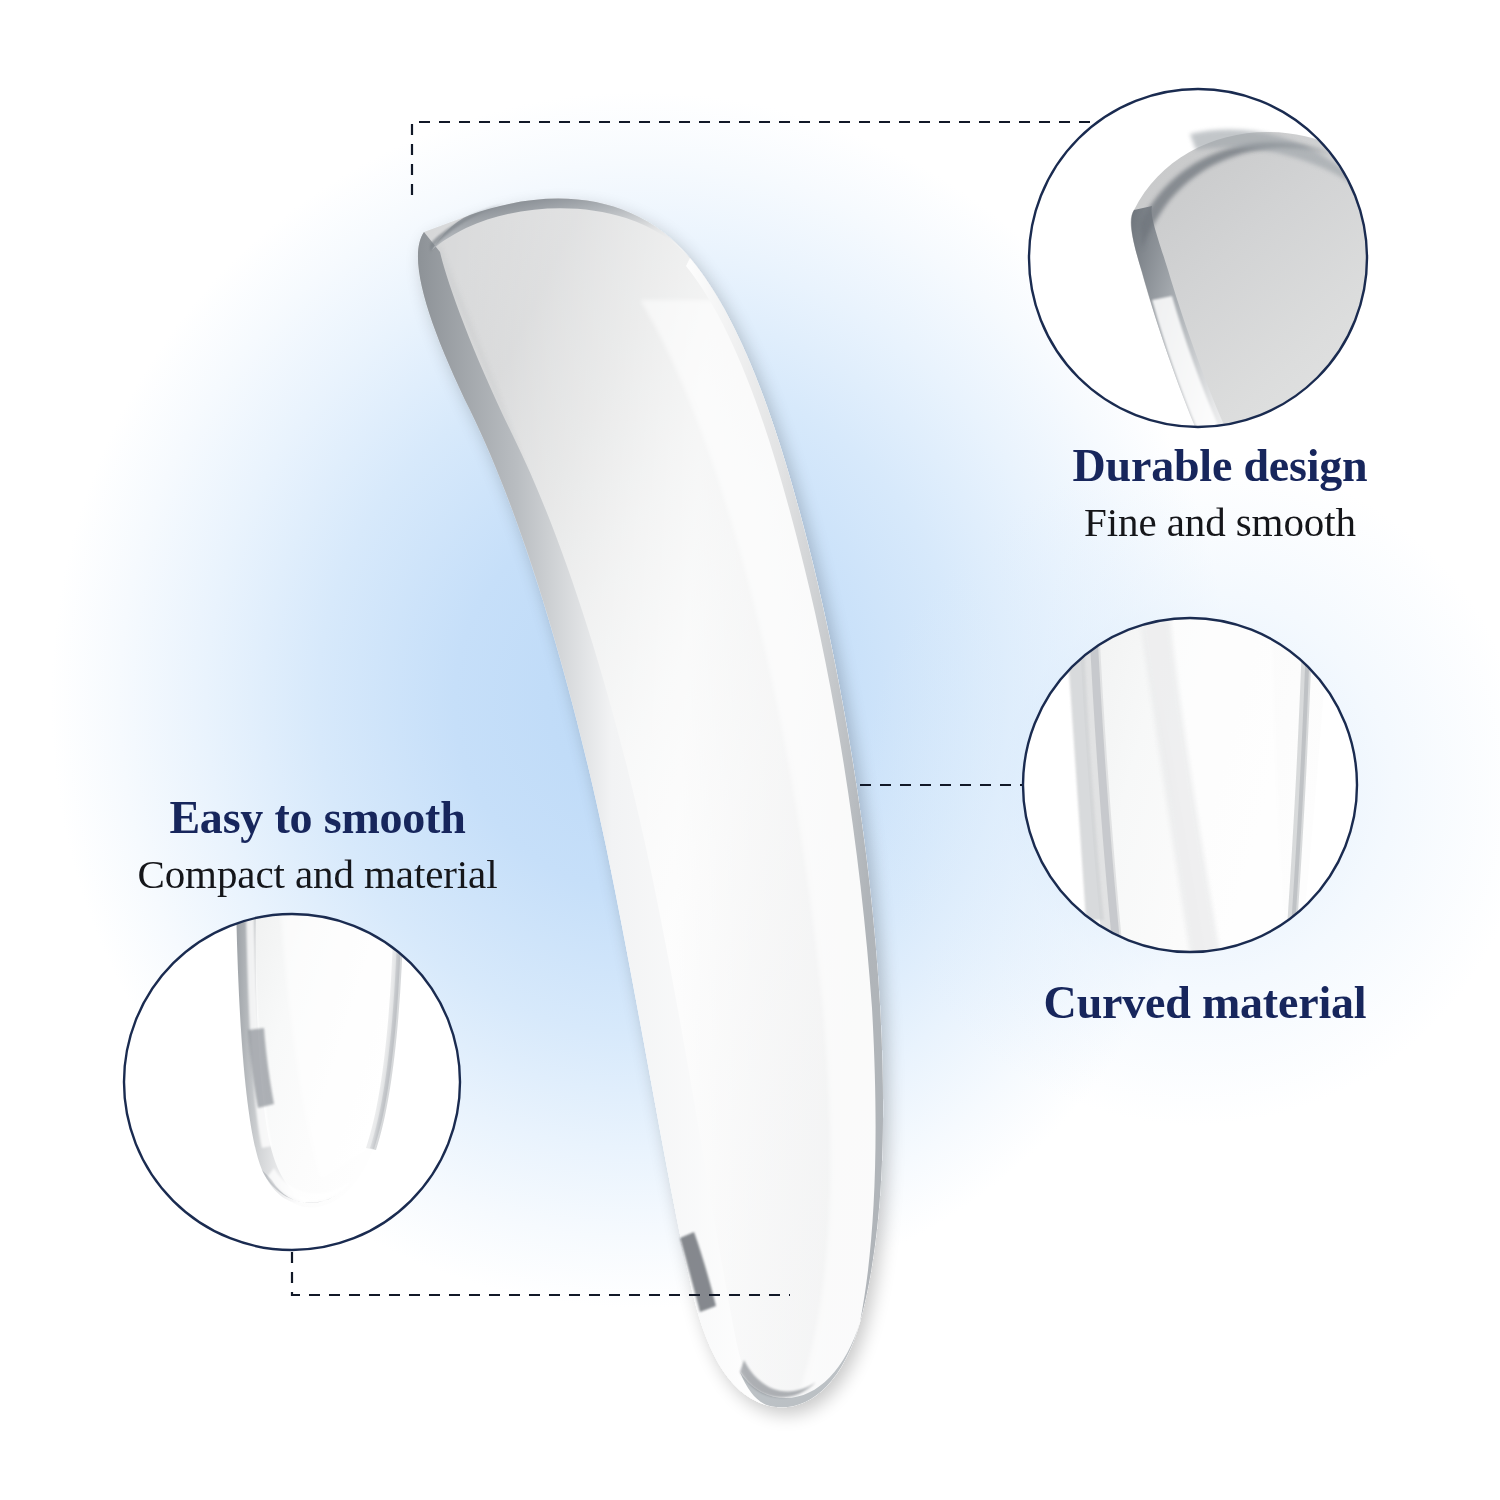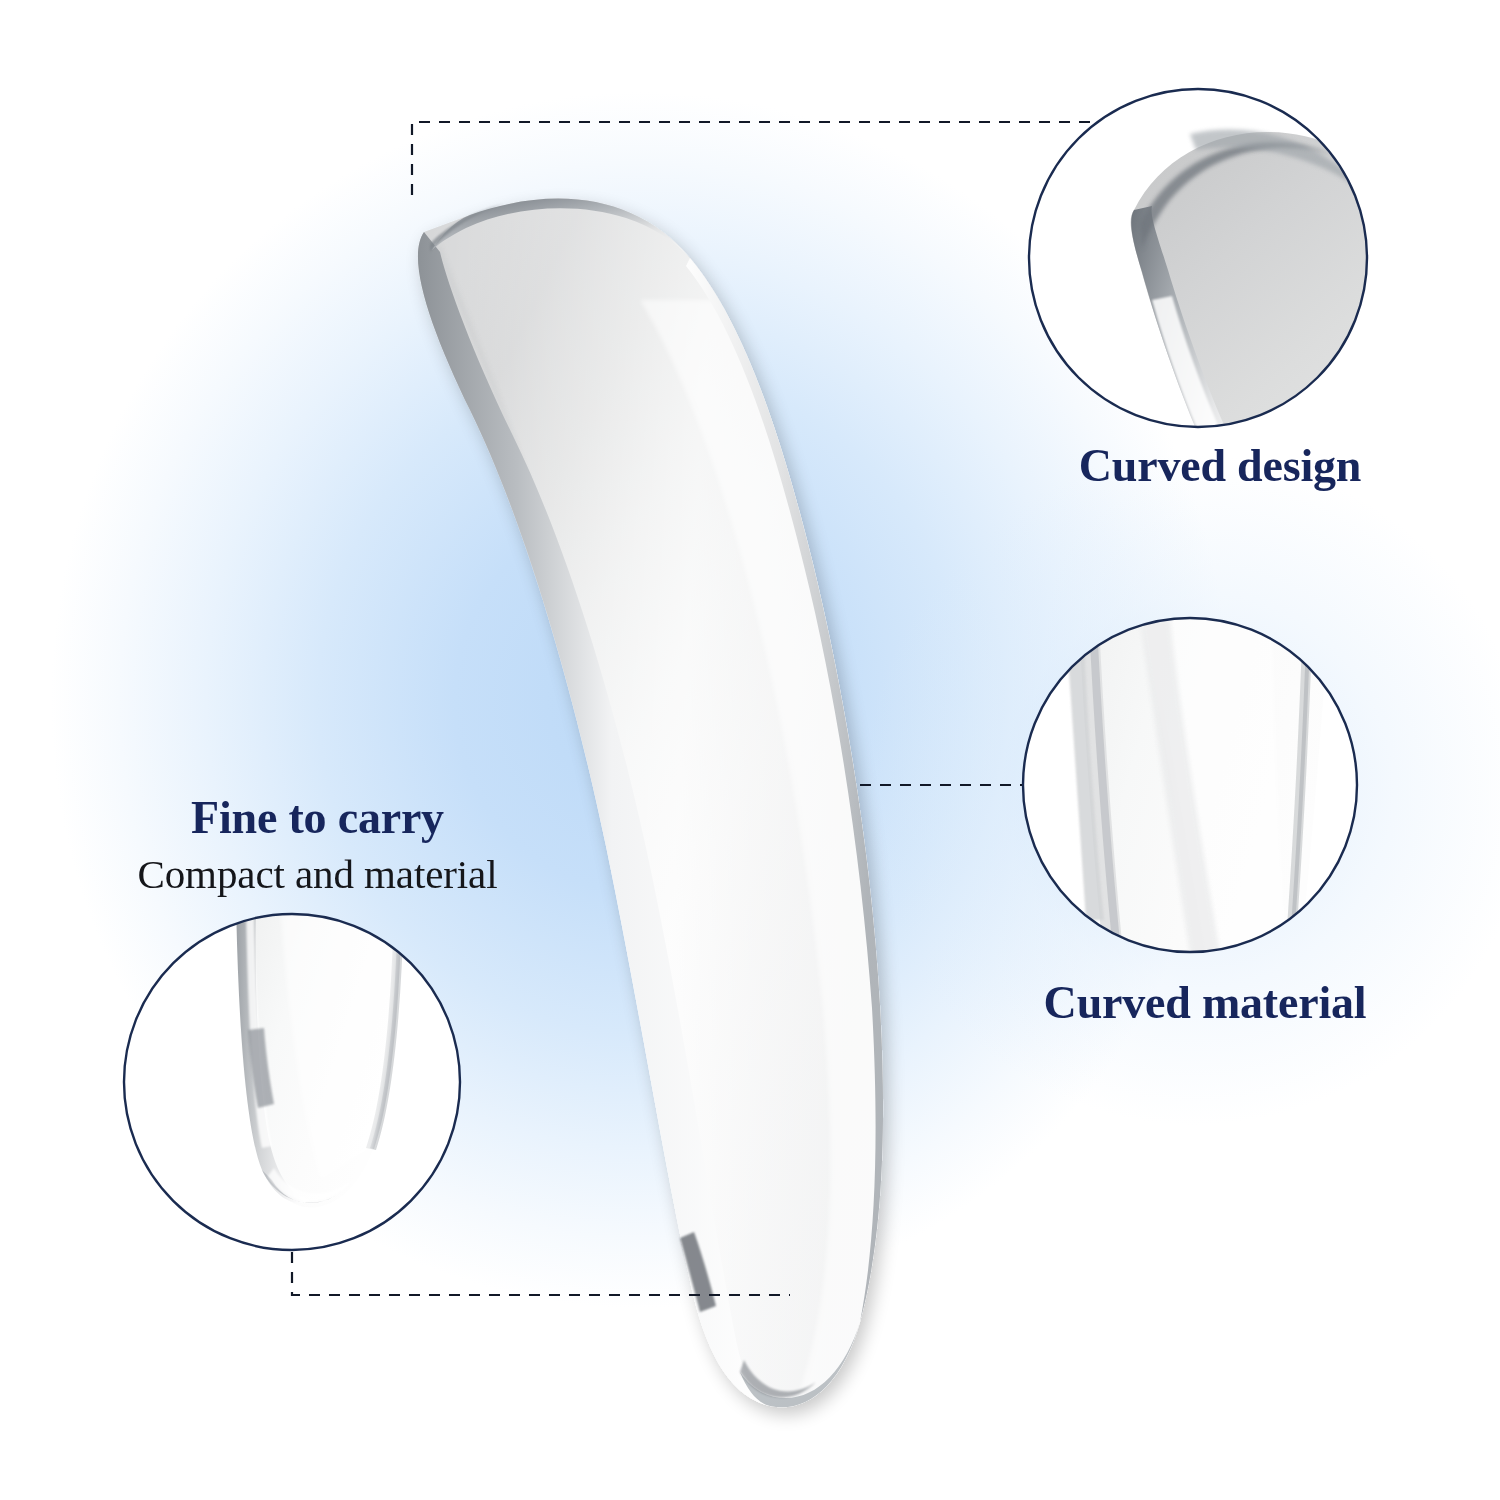"Curved design" div.tb-title { text: Curved -> Durable }
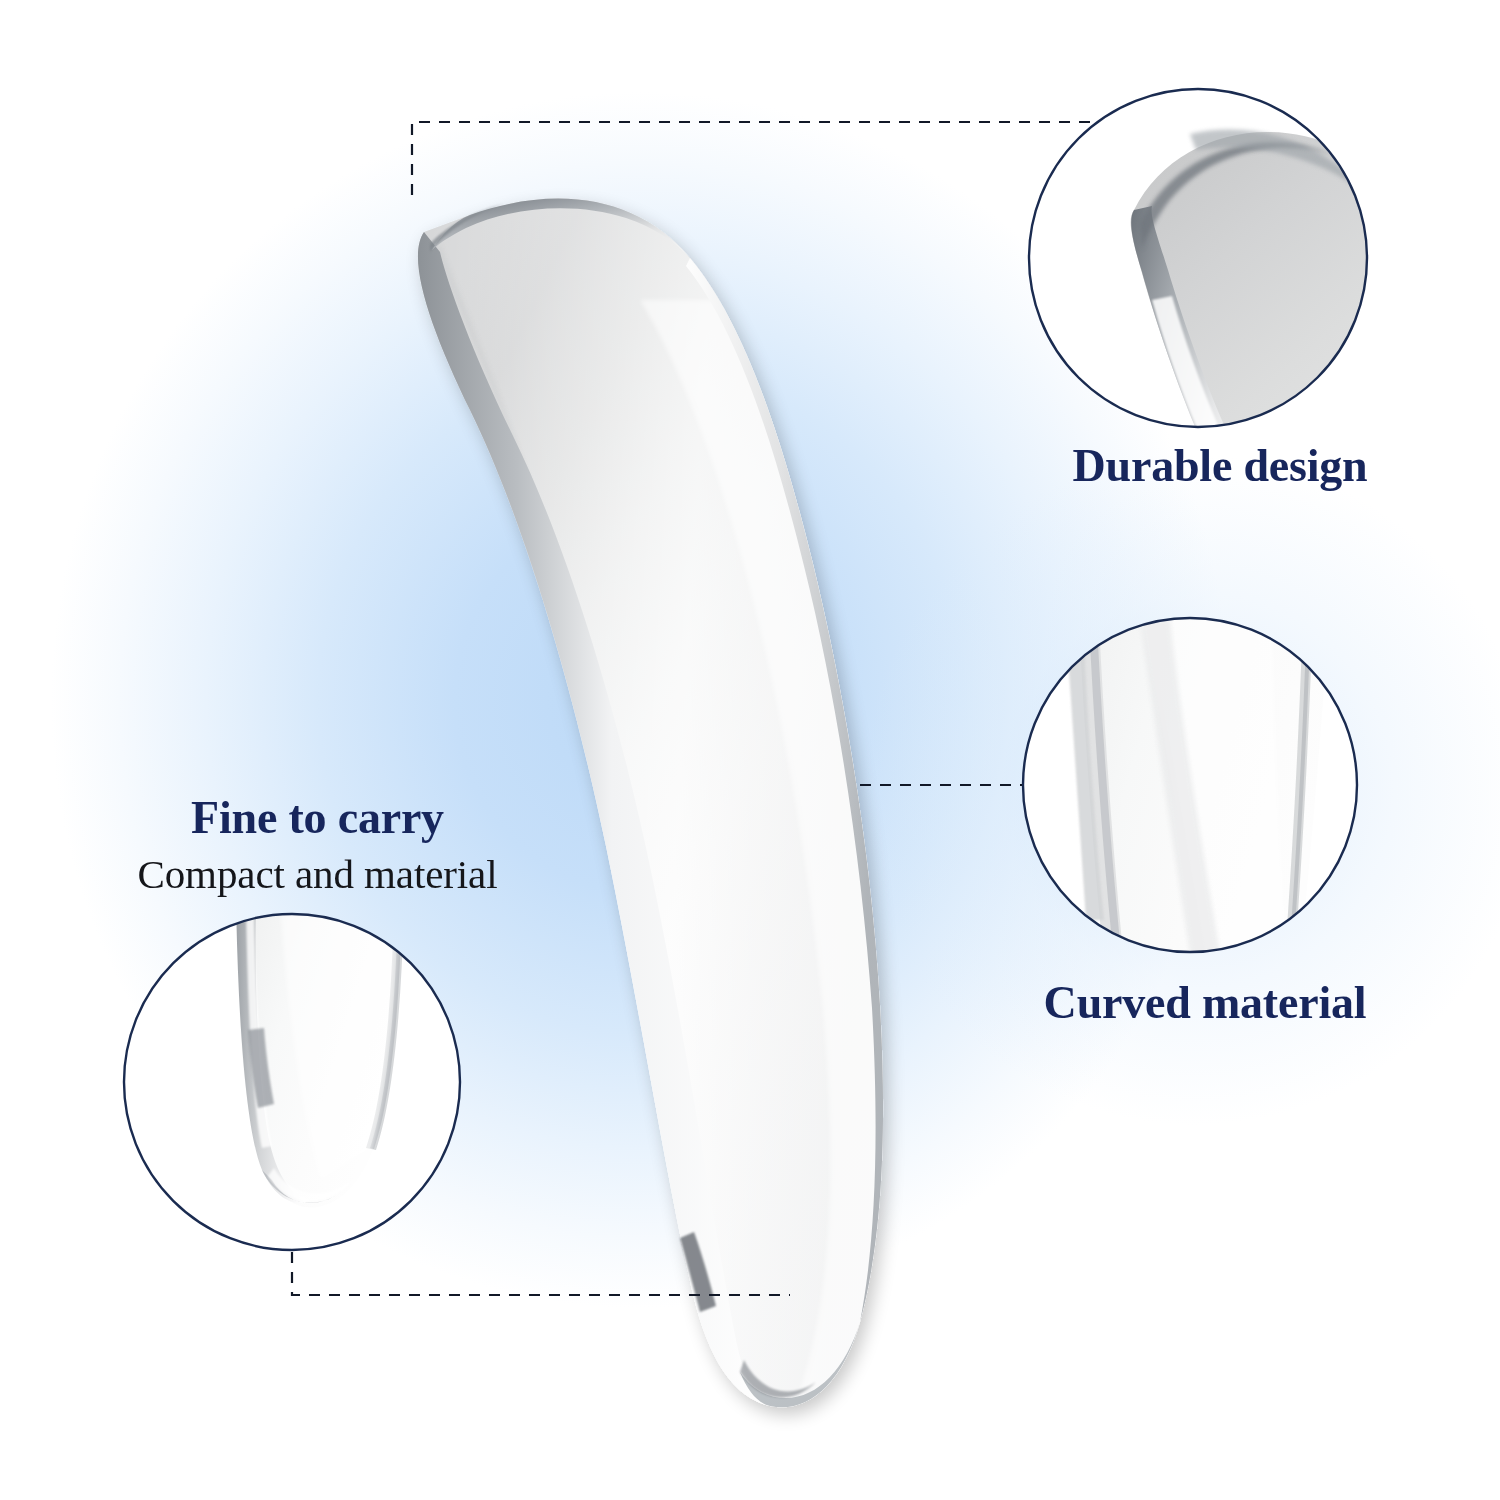"Fine and smooth" div.tb-sub { html: none -> <div>Fine and smooth</div> }
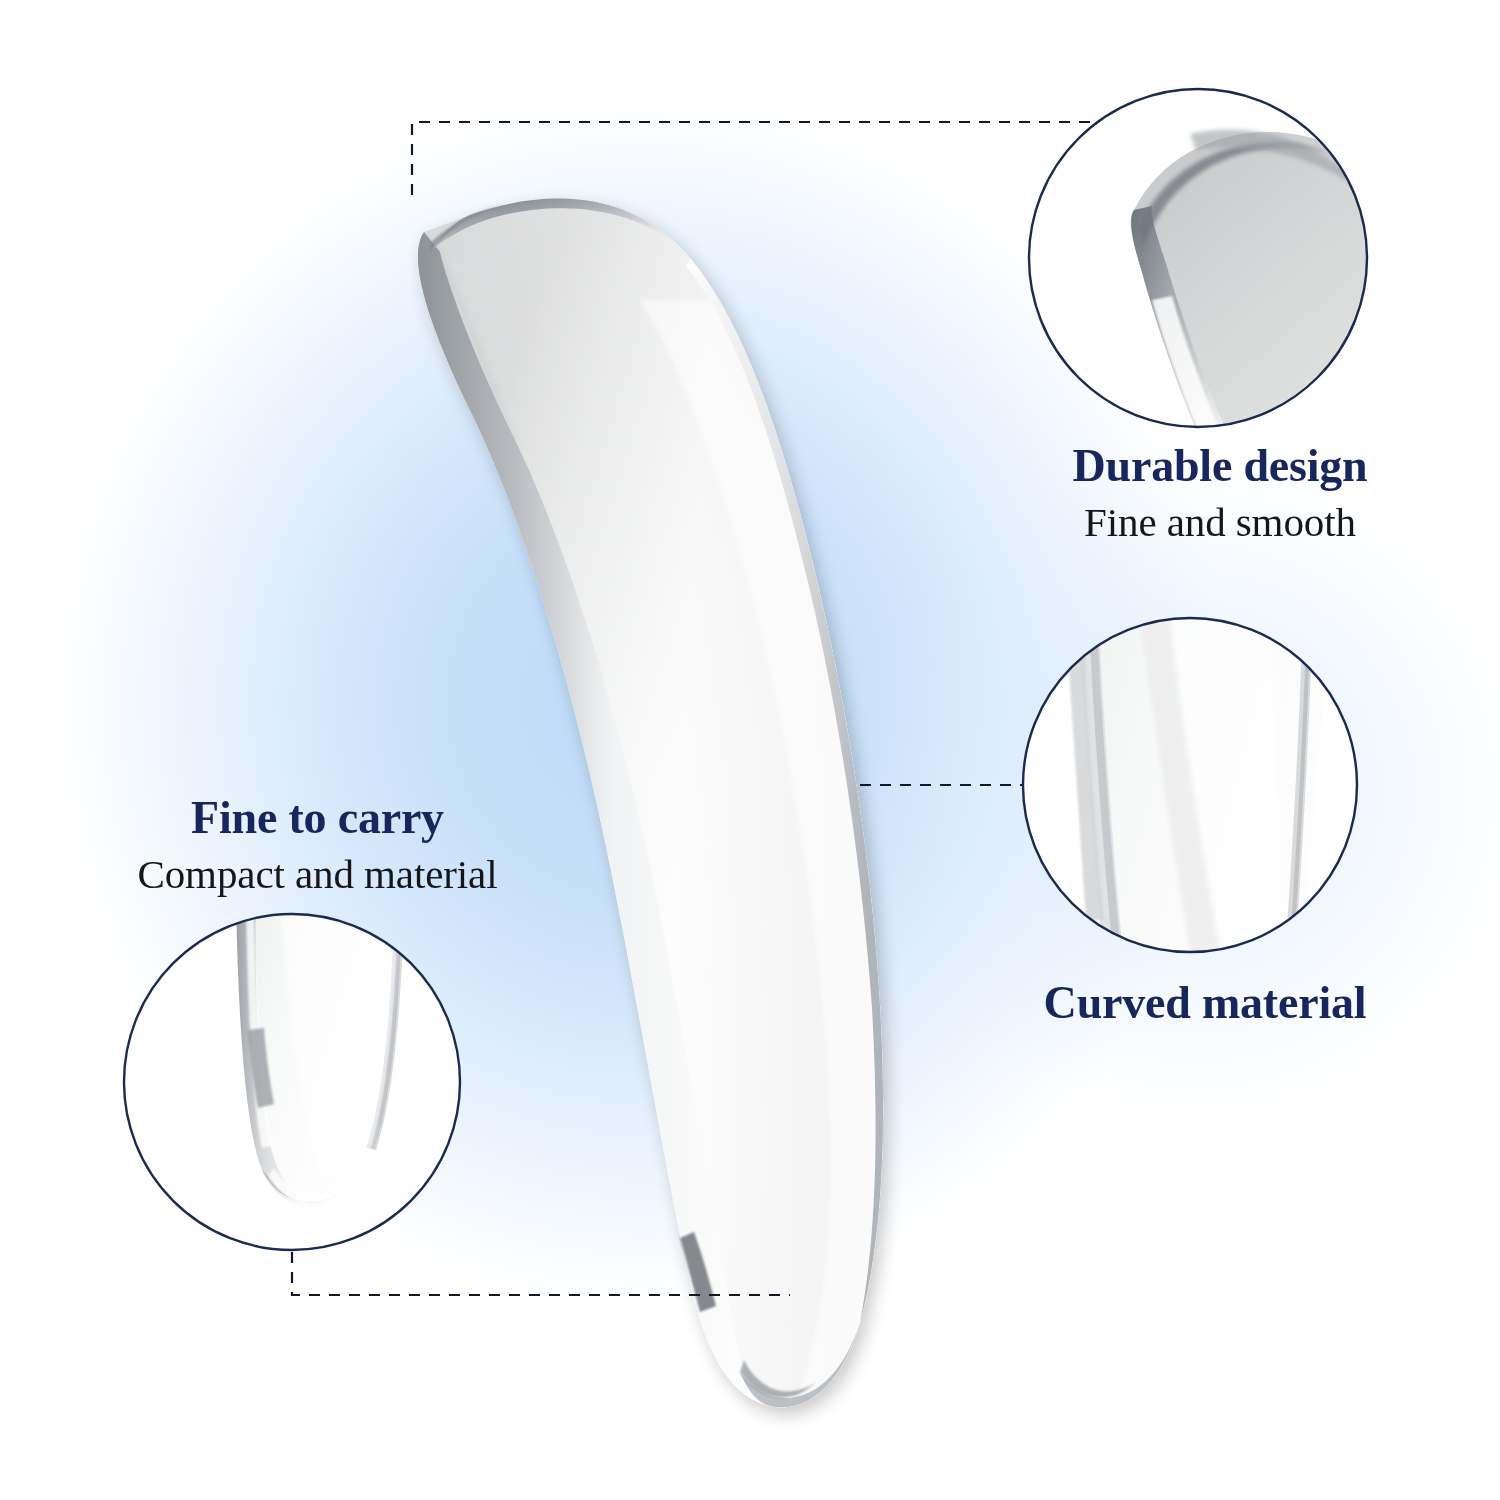"Fine to carry" div.tb-title { text: Fine to carry -> Easy to smooth }
